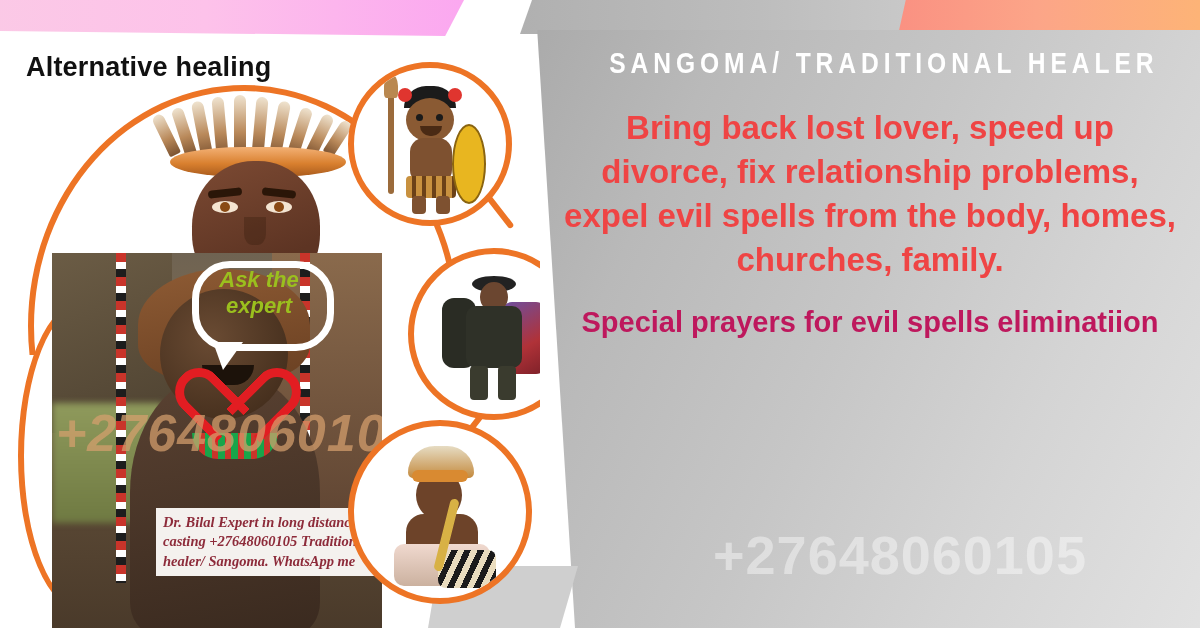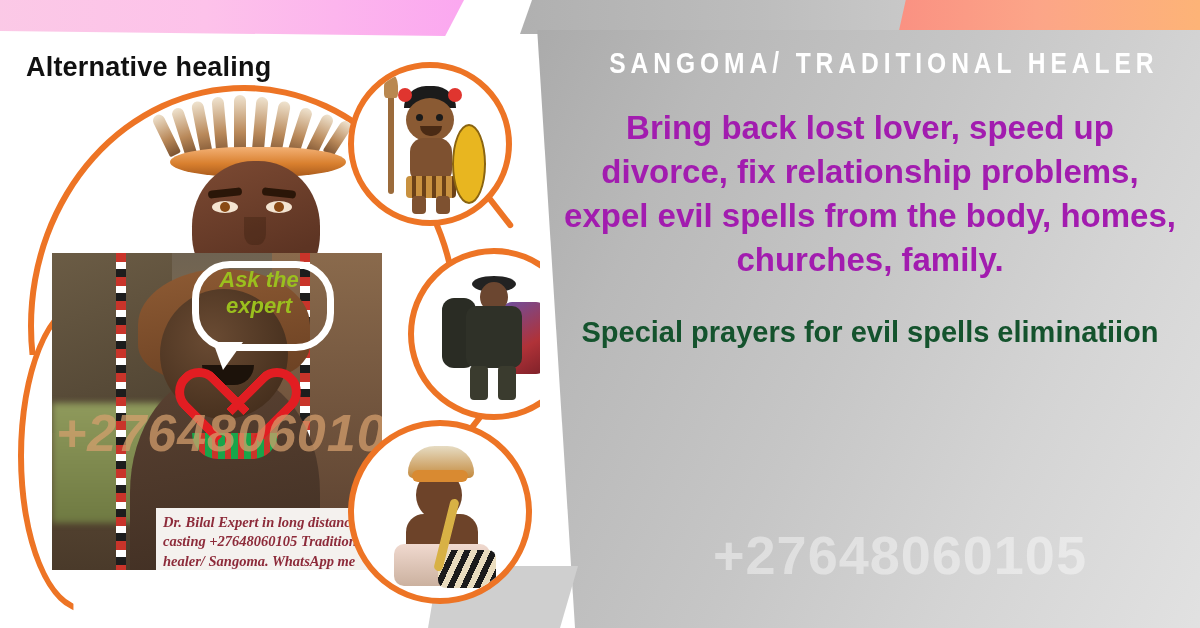"Bring back lost lover, speed" .services { color: #a21caf -> #ef4444 }
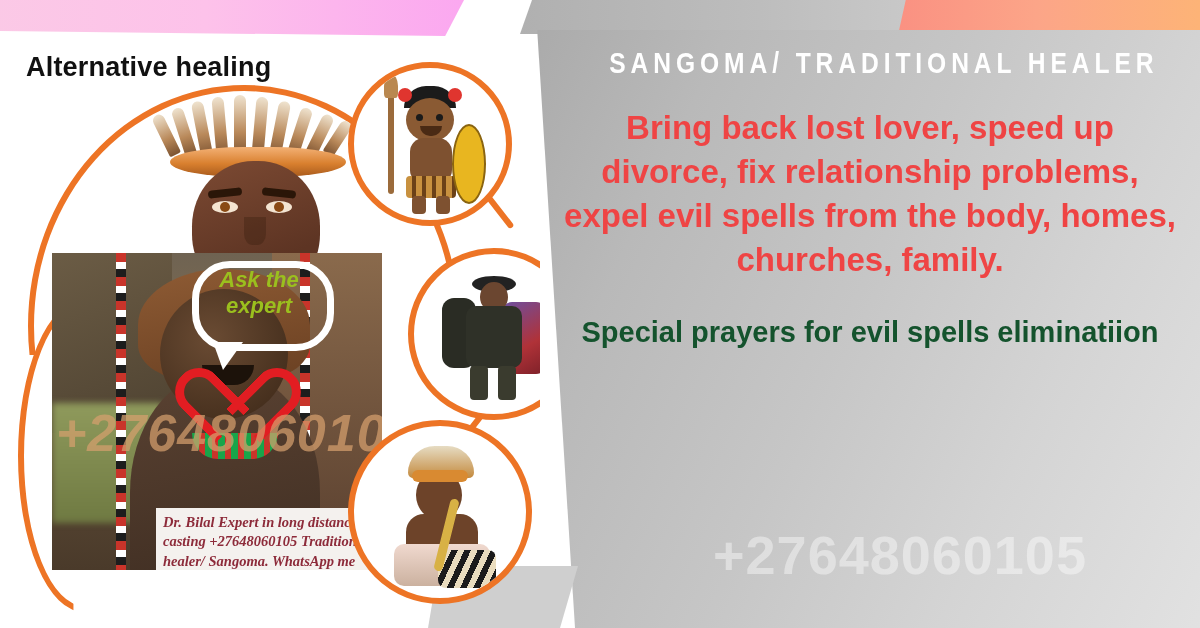"Ask the expert" .photo { height: 317px -> 375px }
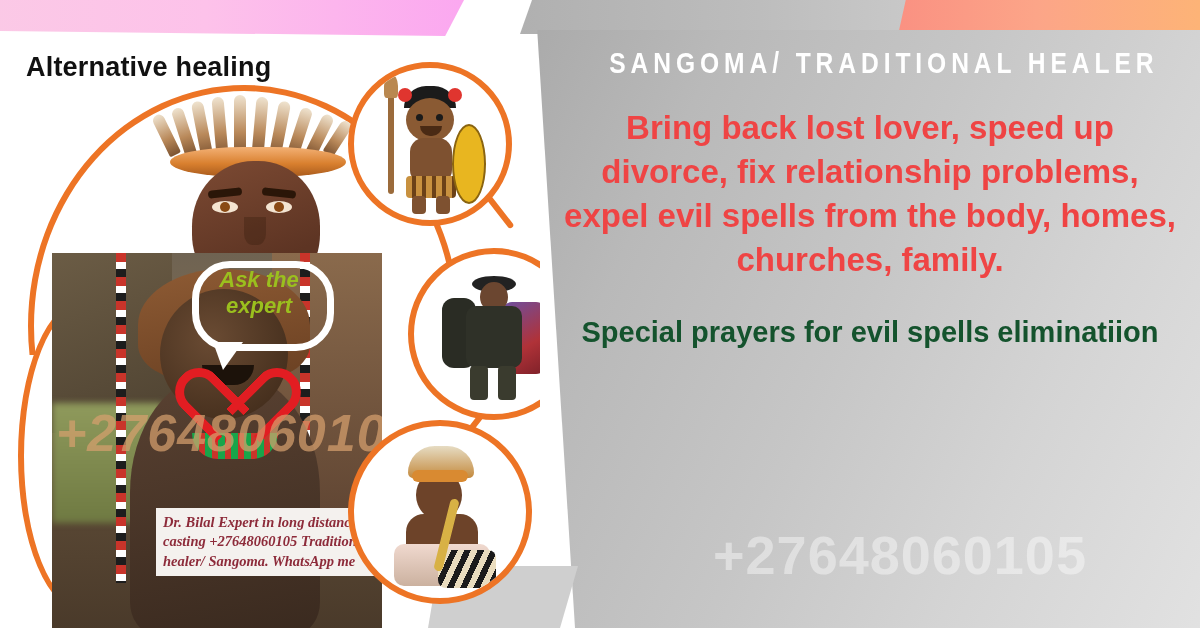"Special prayers for evil spells" .prayers { color: #14532d -> #be185d; margin-top: 32px -> 22px }
